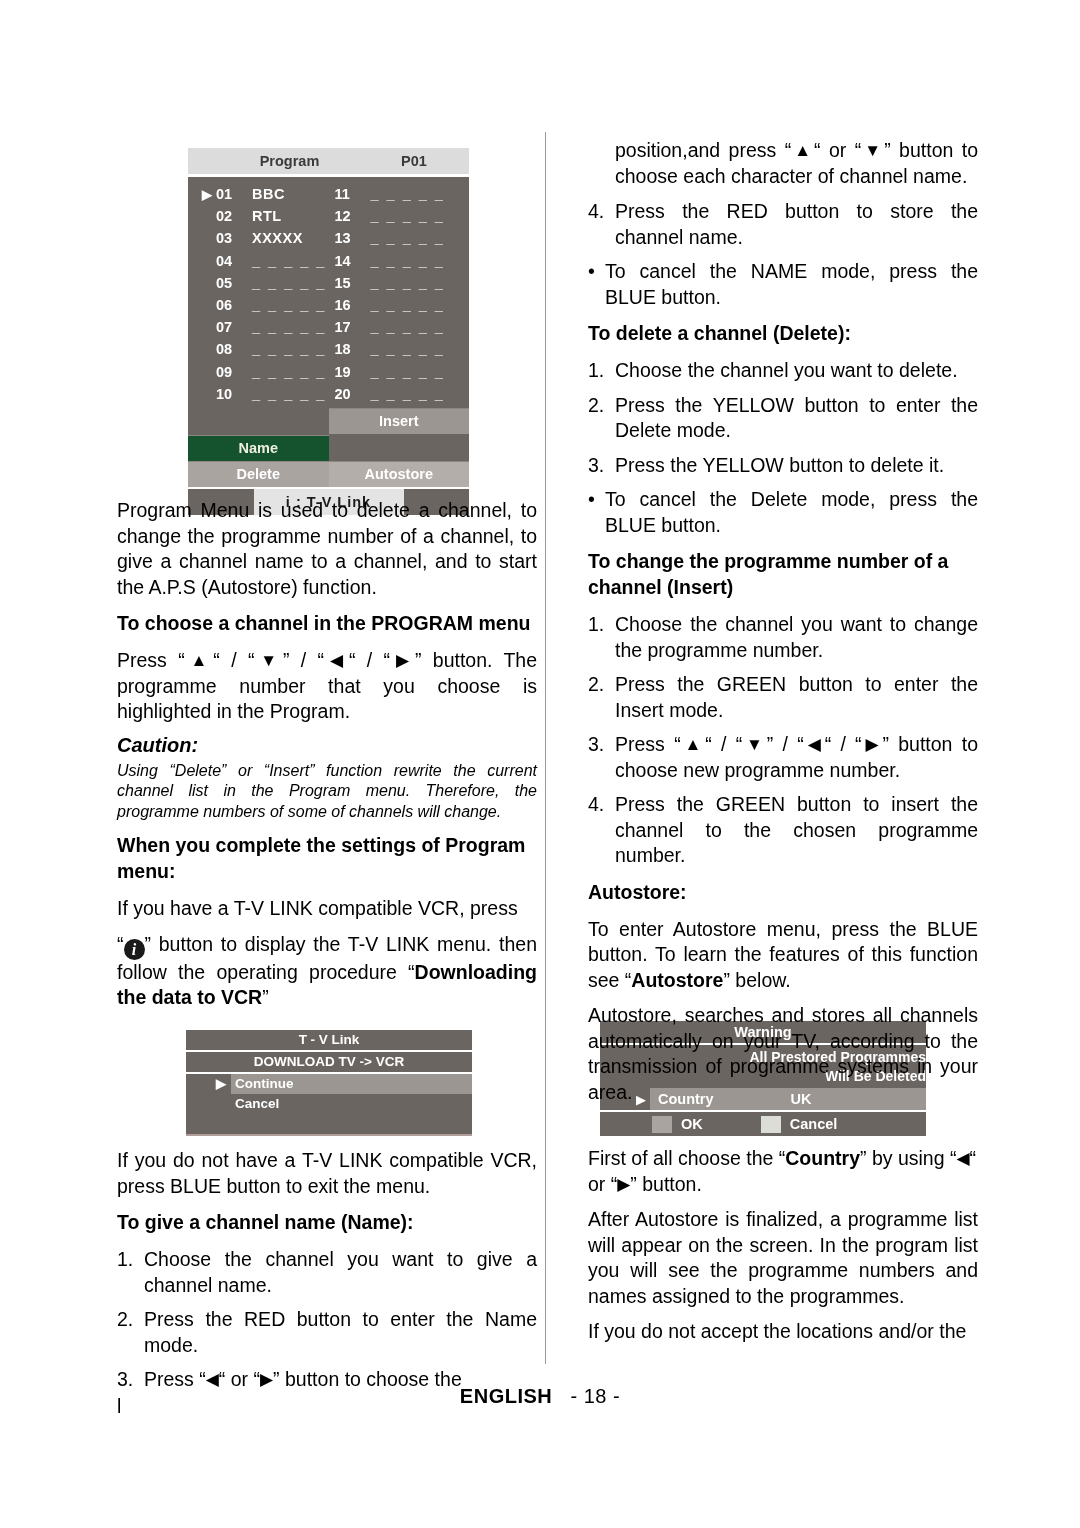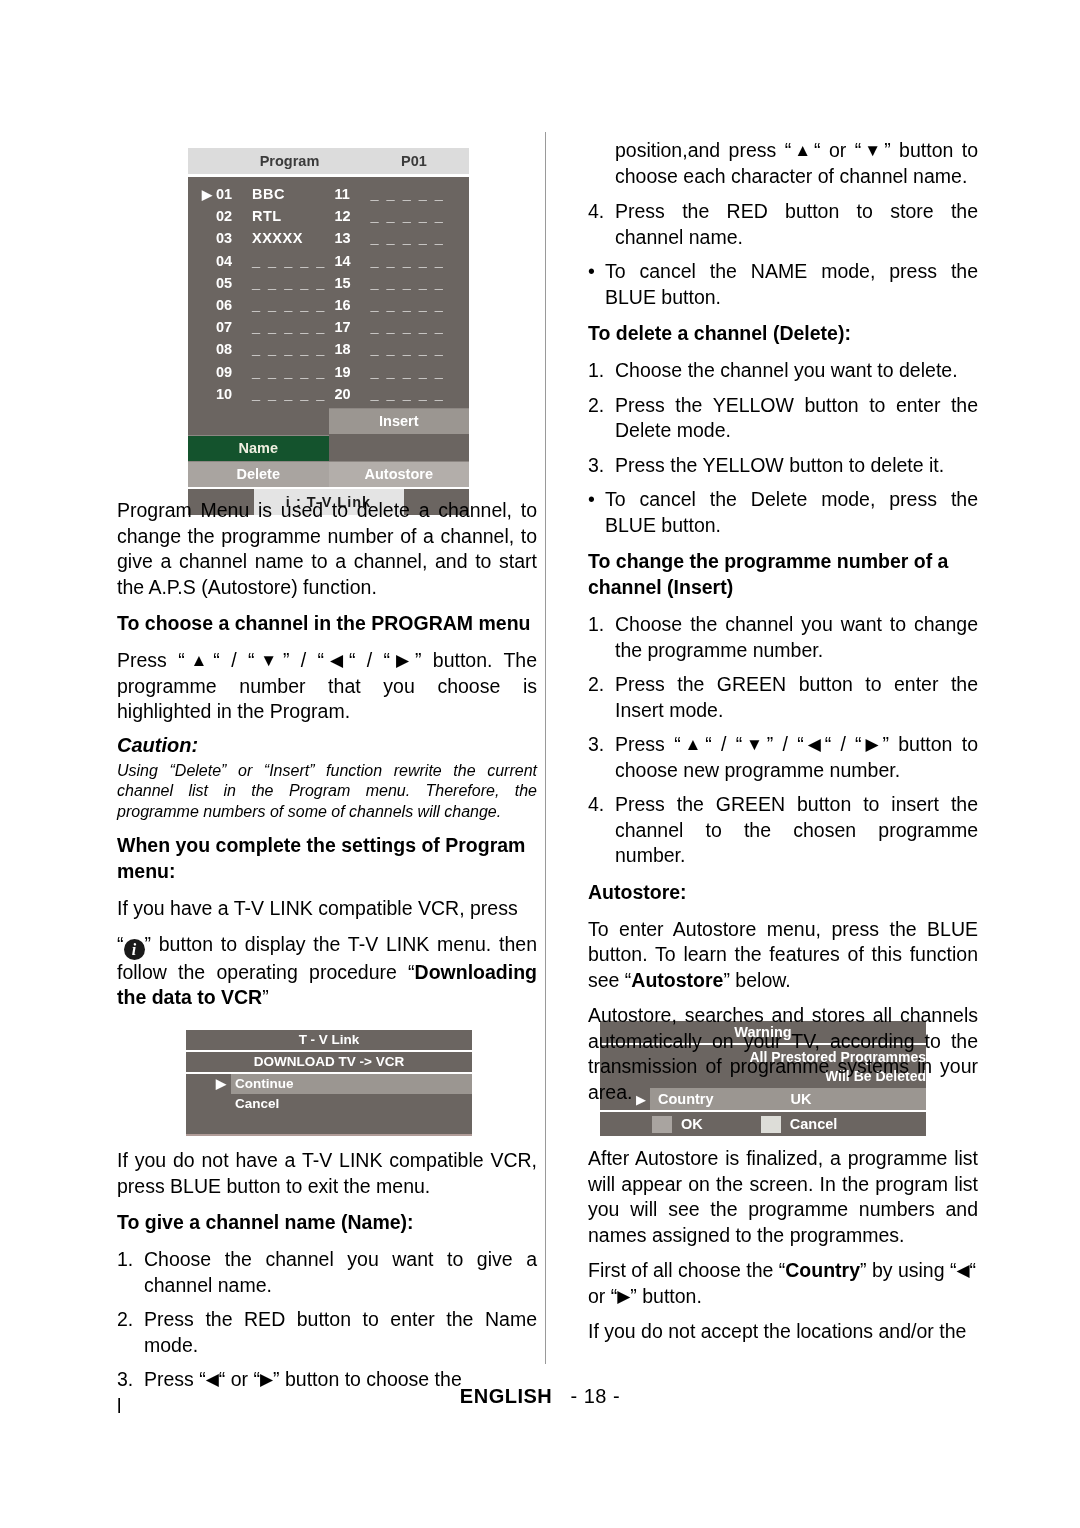"After Autostore is finalized, a" p.body { order: before "First of all choose the" -> after "First of all choose the" }
